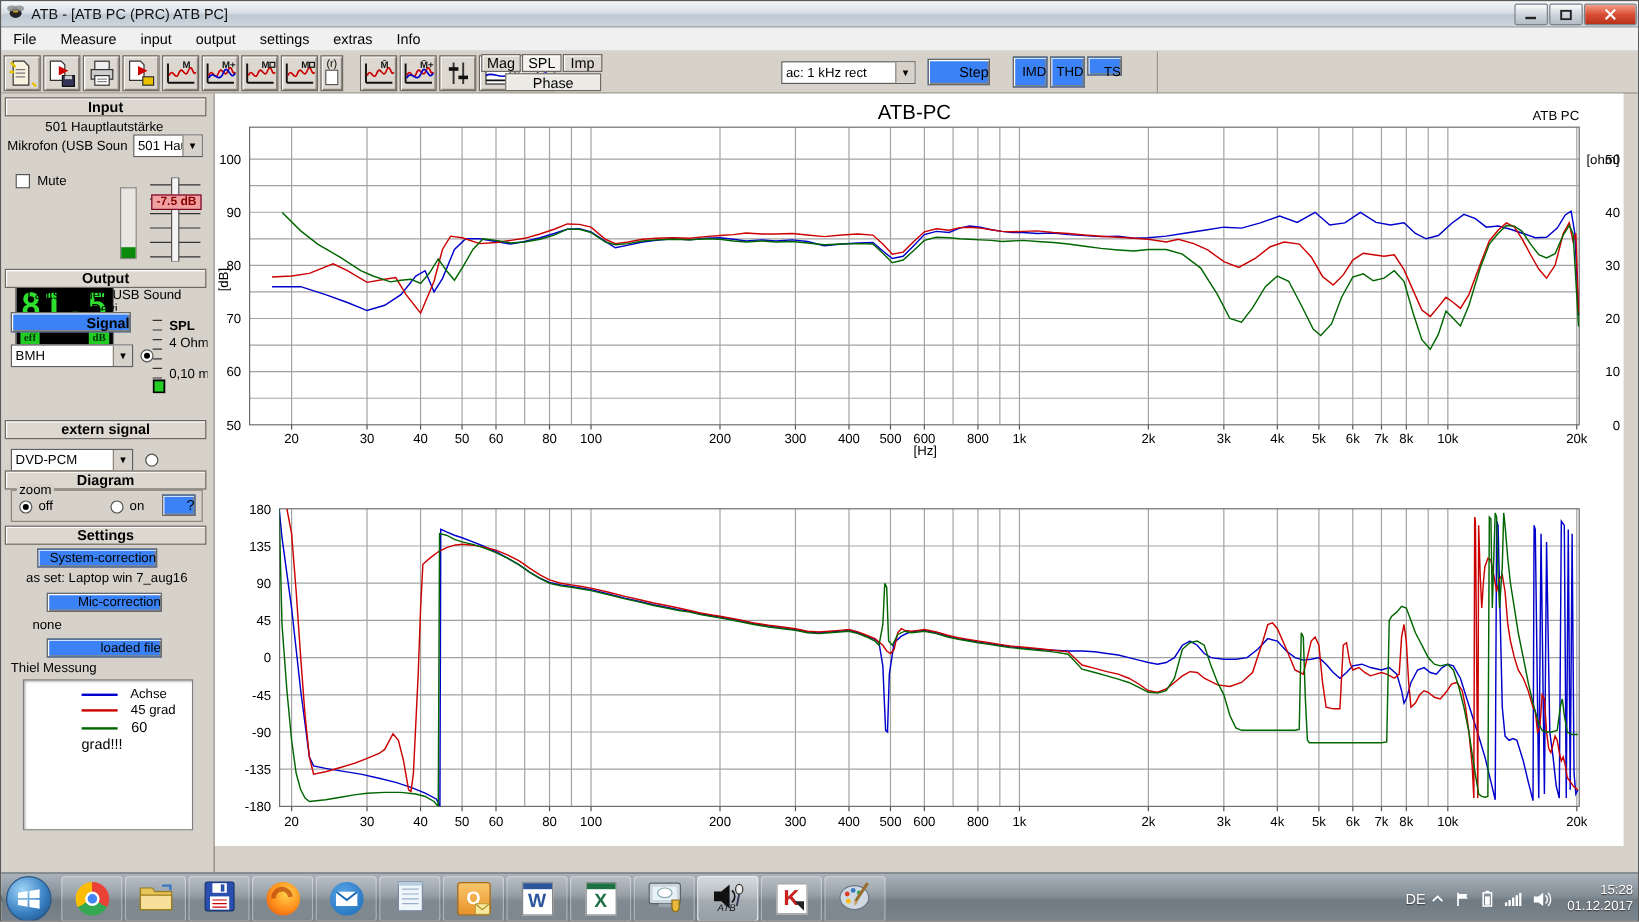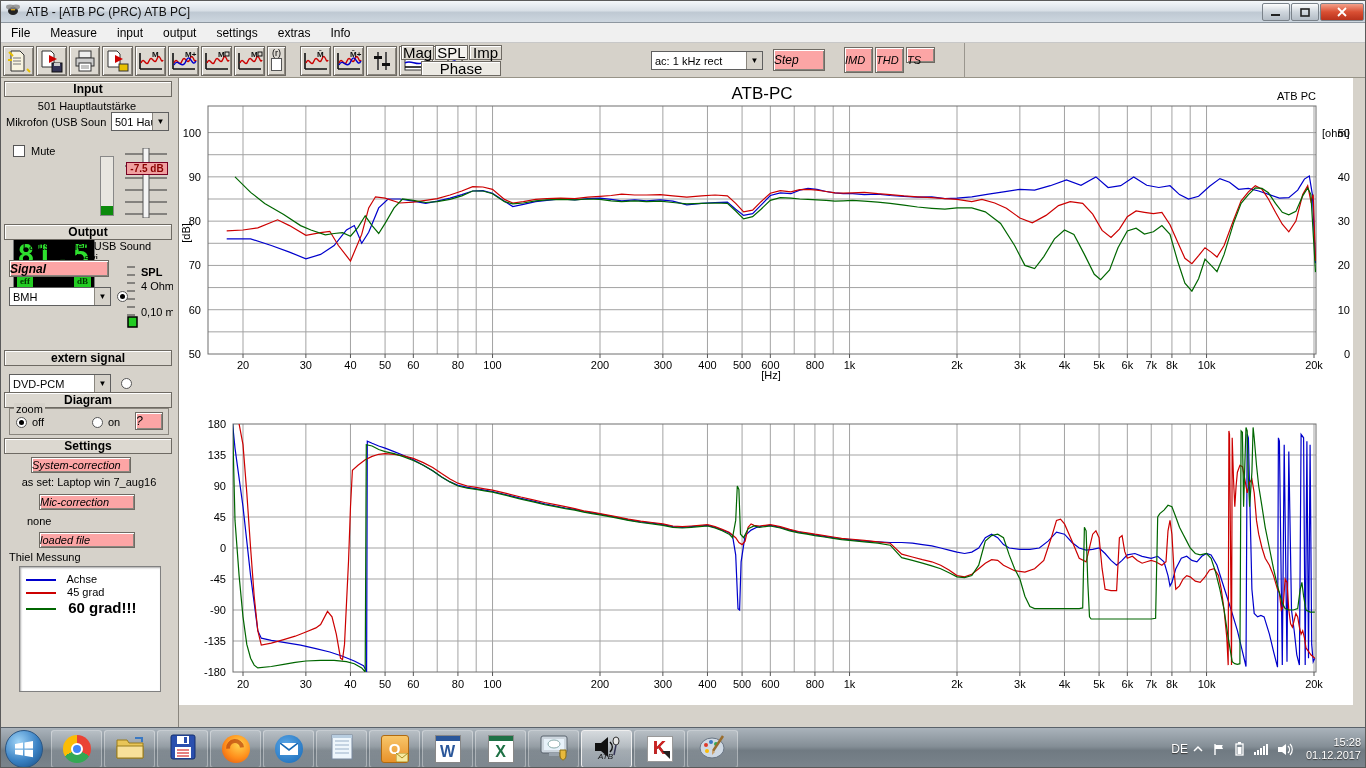"Mag" .vtab { font-size: 15px -> 12px }
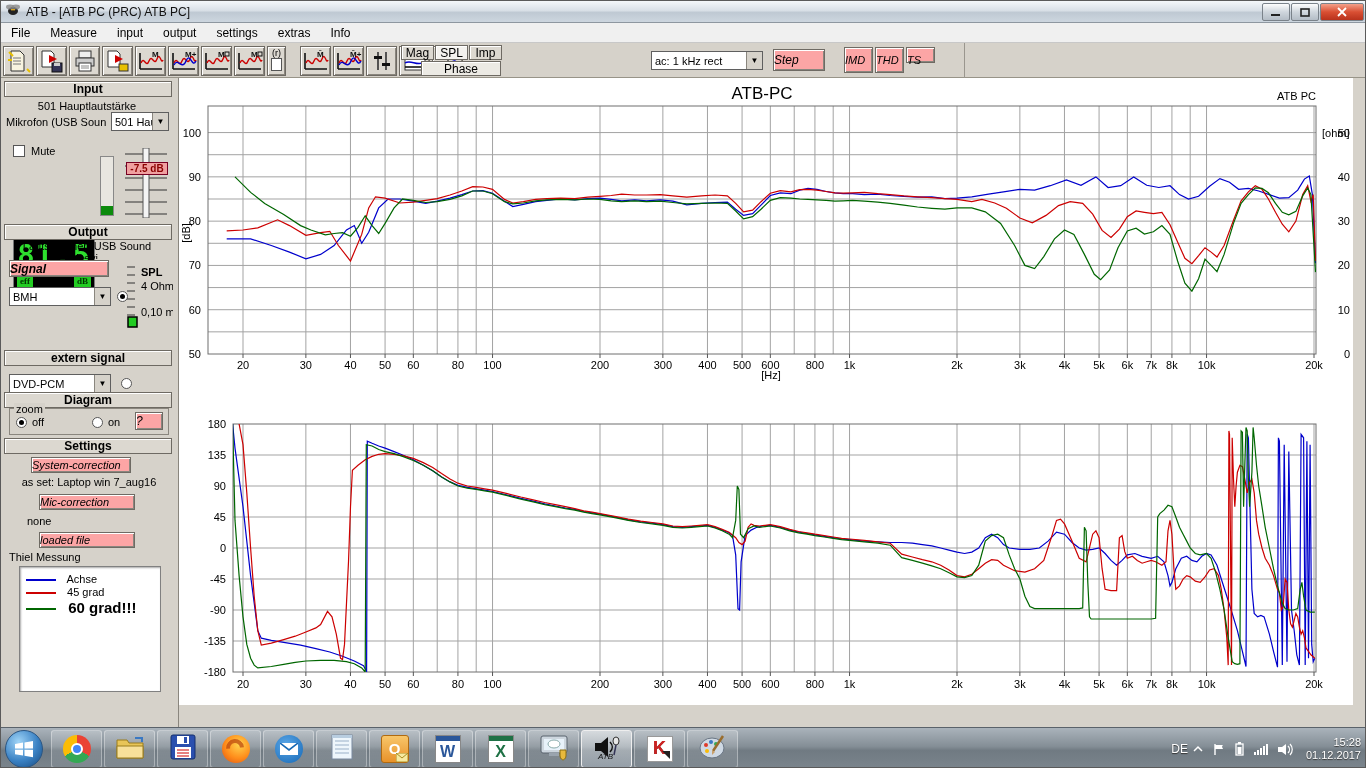"Step" .pushbtn { background: #fca5a5 -> #3b82f6; font-style: italic -> none; text-align: left -> right }
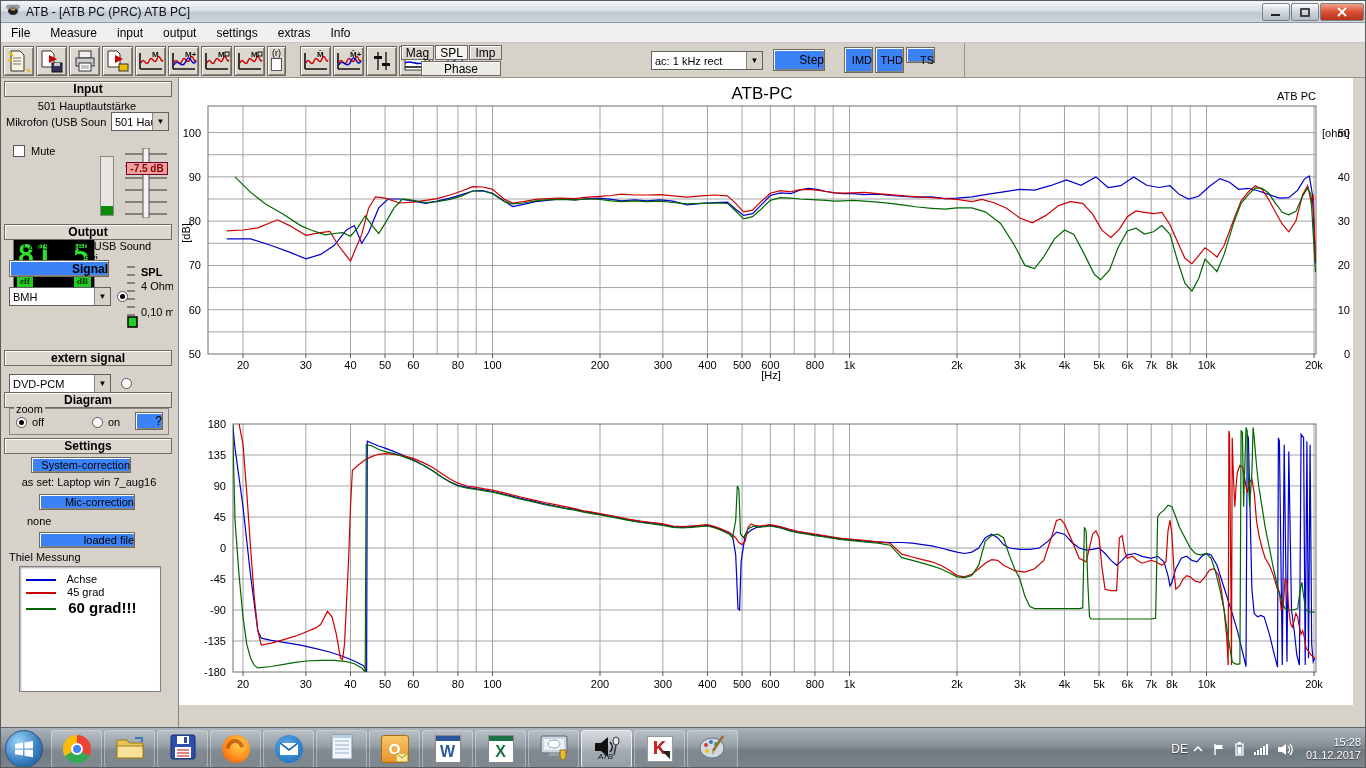"Achse" div.abs { padding-left: none -> 42px }
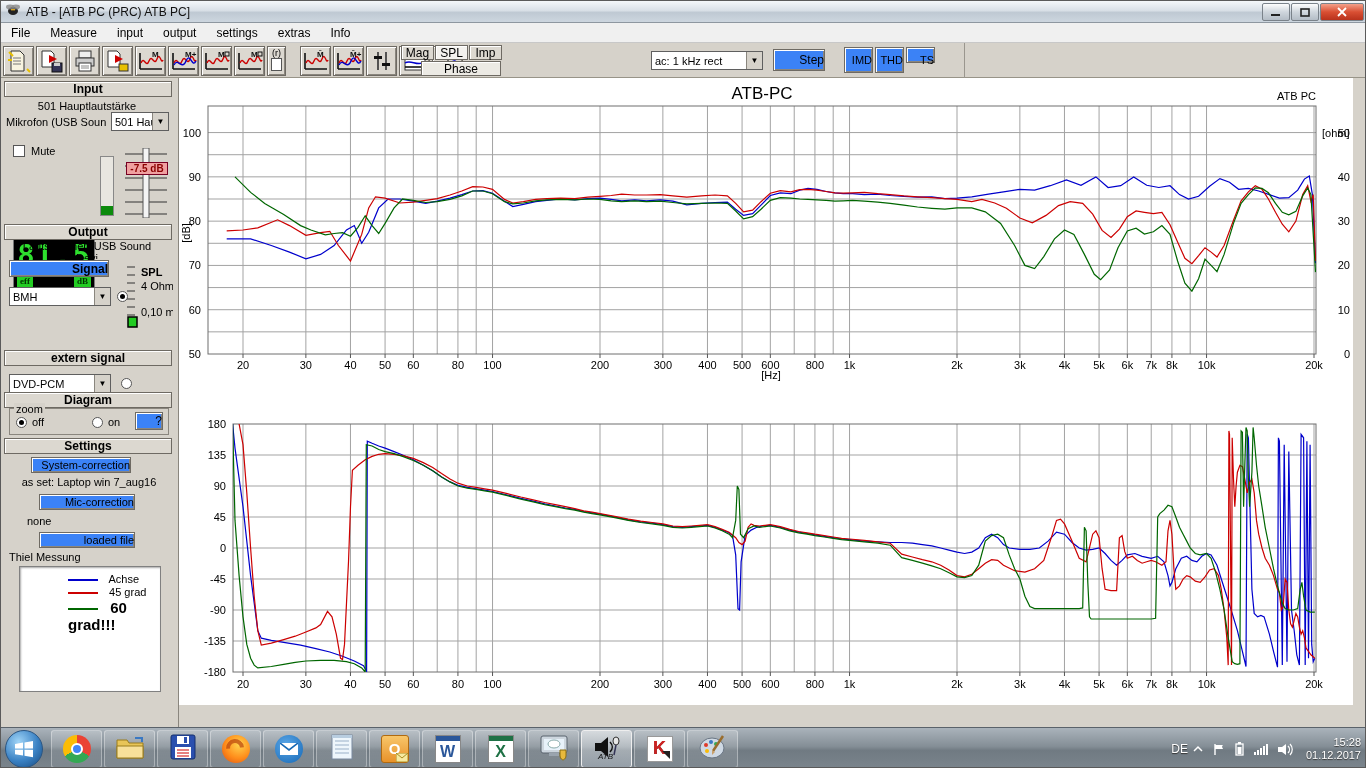"60 grad!!!" div { font-size: 15px -> 12px; font-weight: bold -> none }
